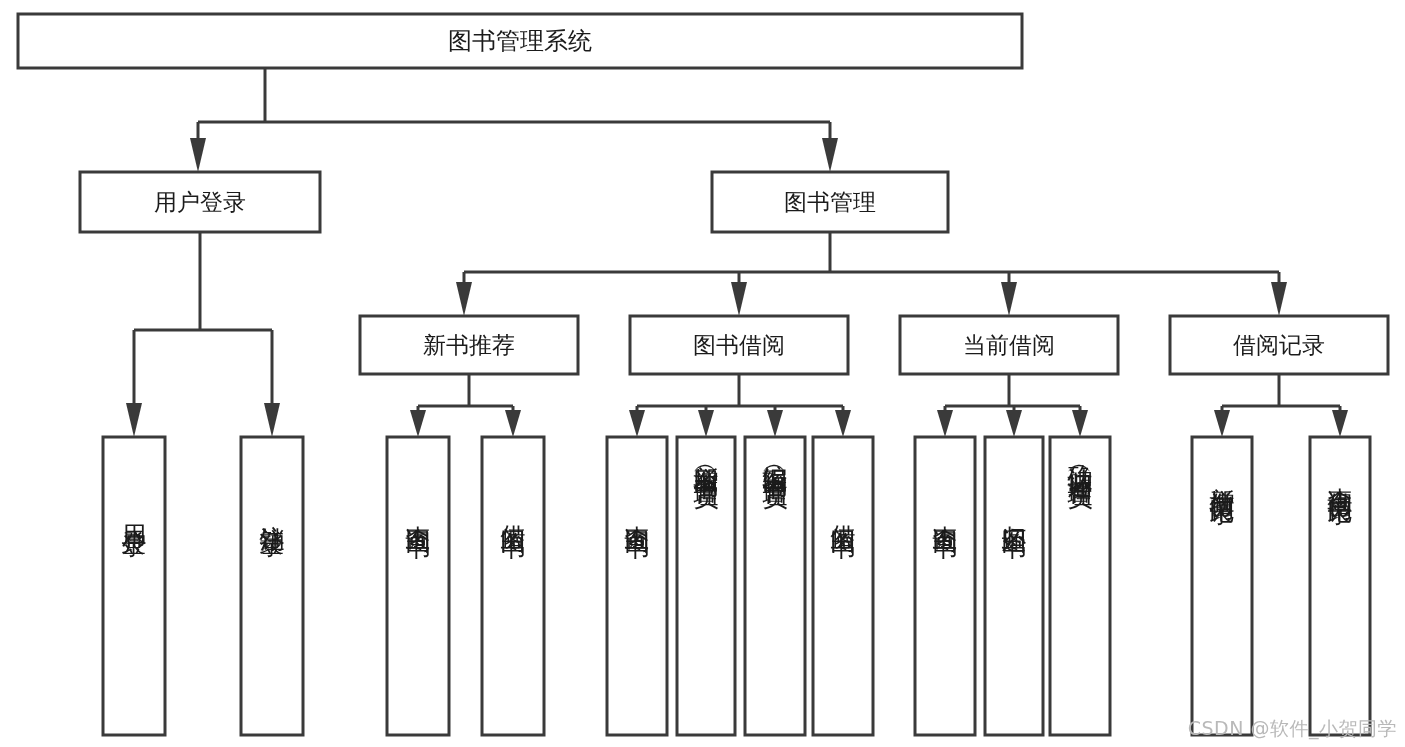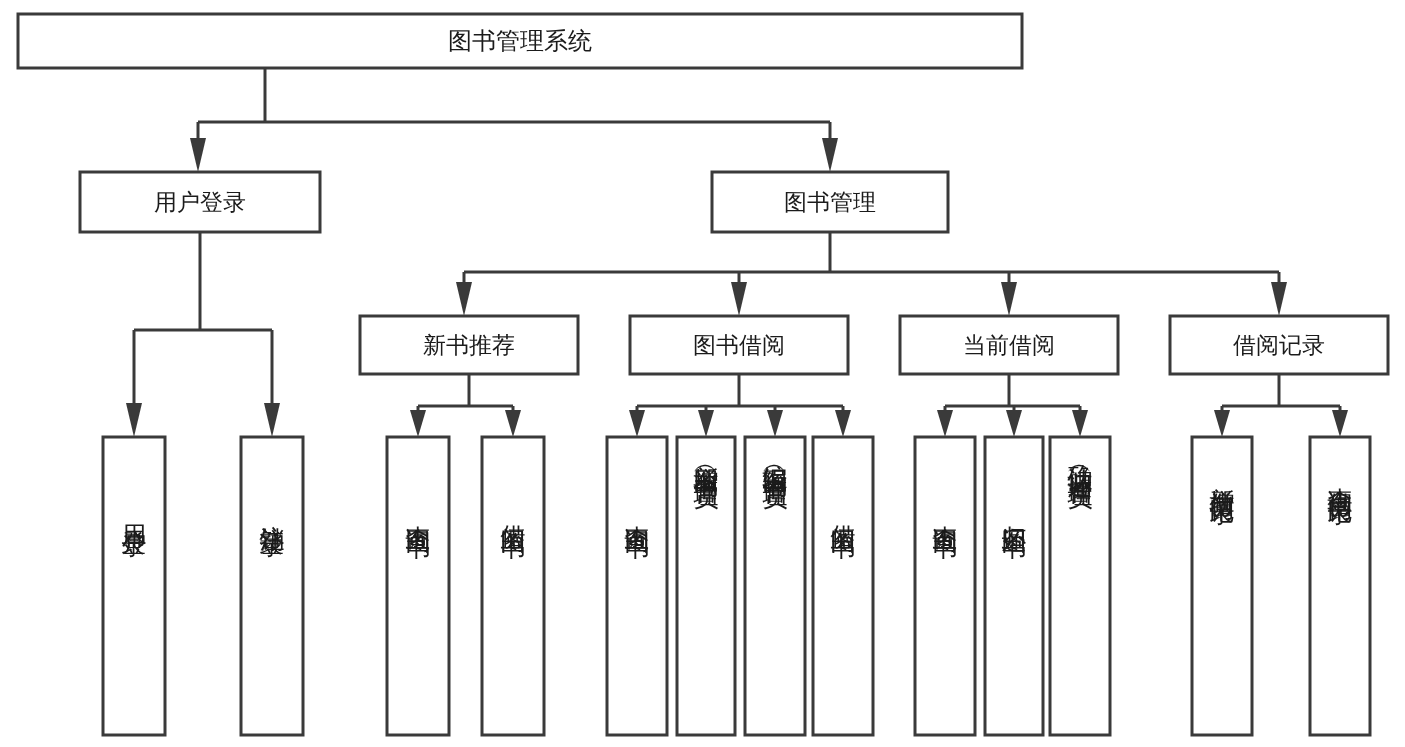"CSDN @软件_小贺同学" div.watermark { html: none -> <div>CSDN @软件_小贺同学</div> }
